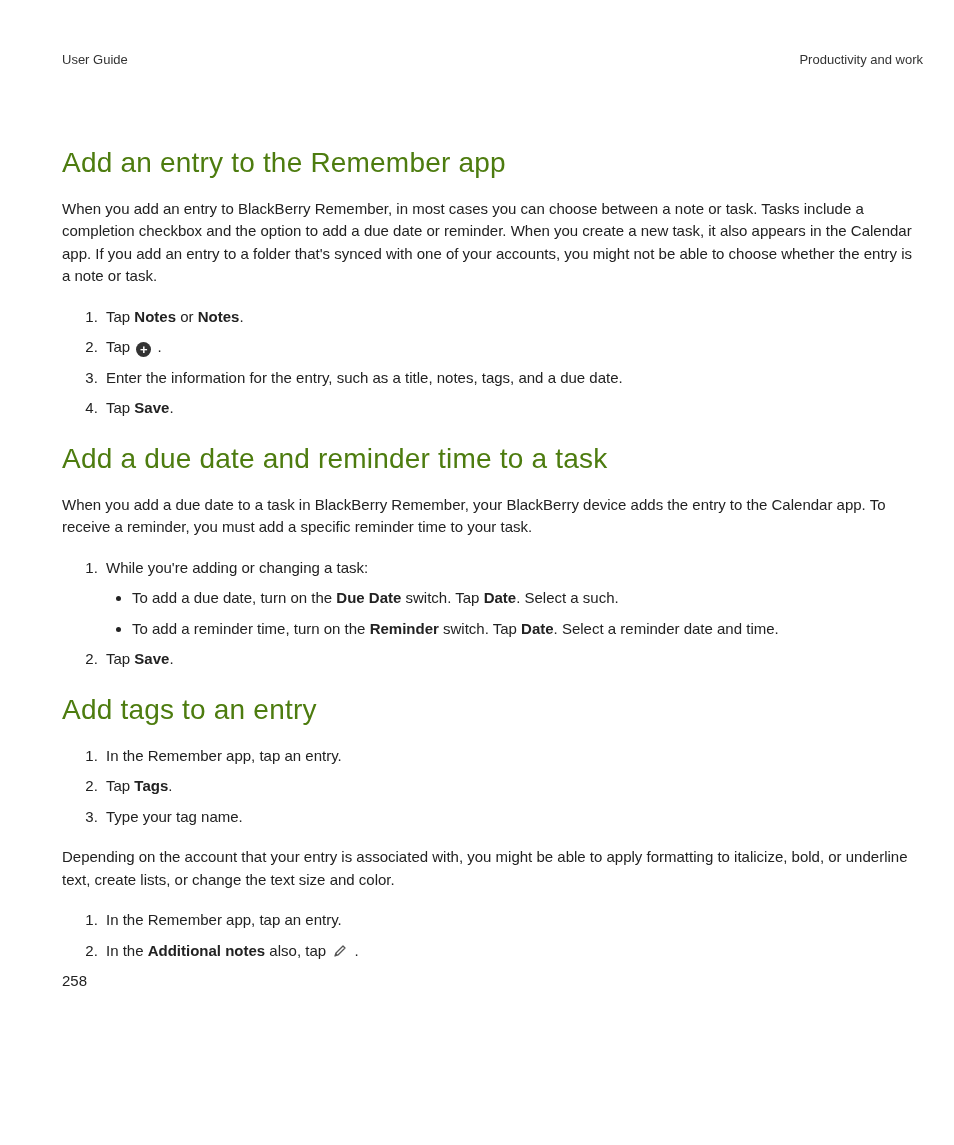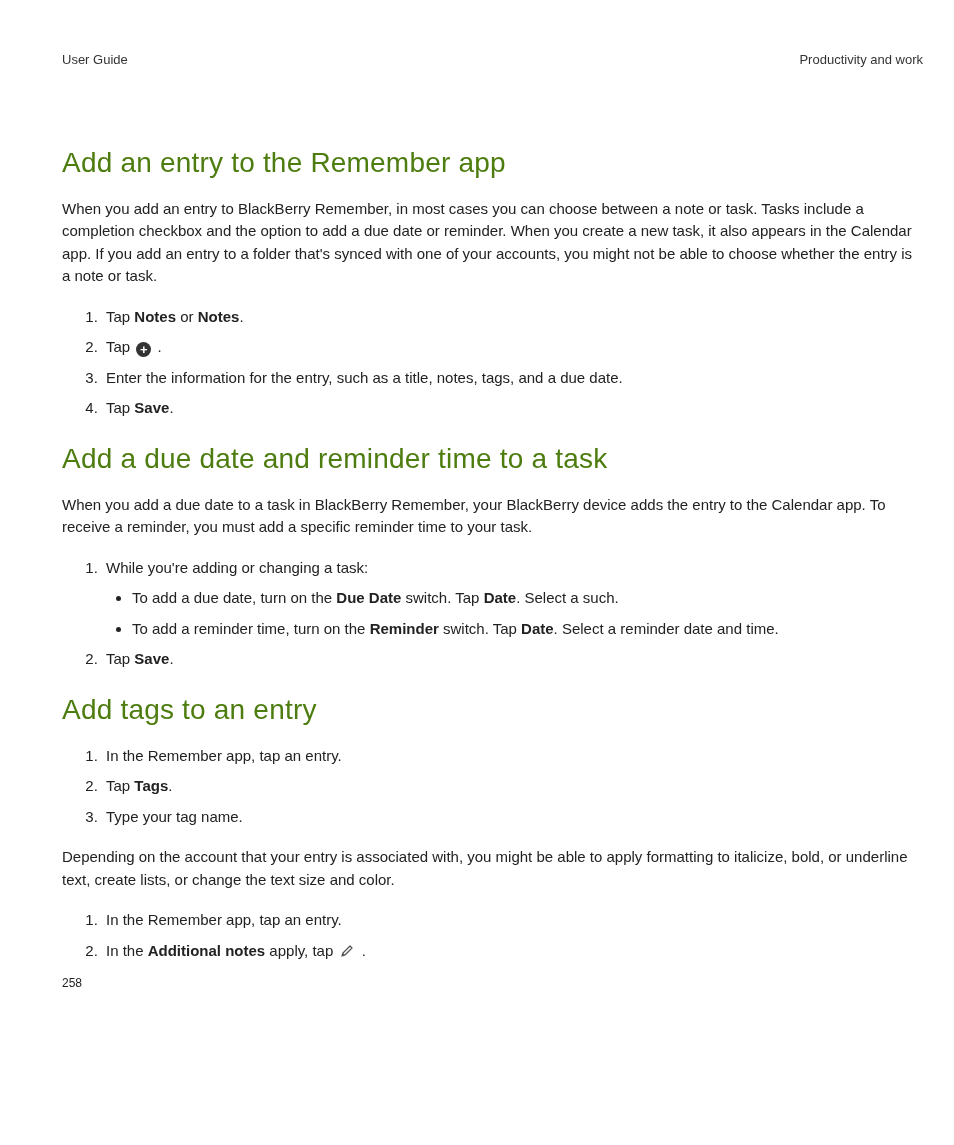"apply, tap" span.seg { text: apply -> also }
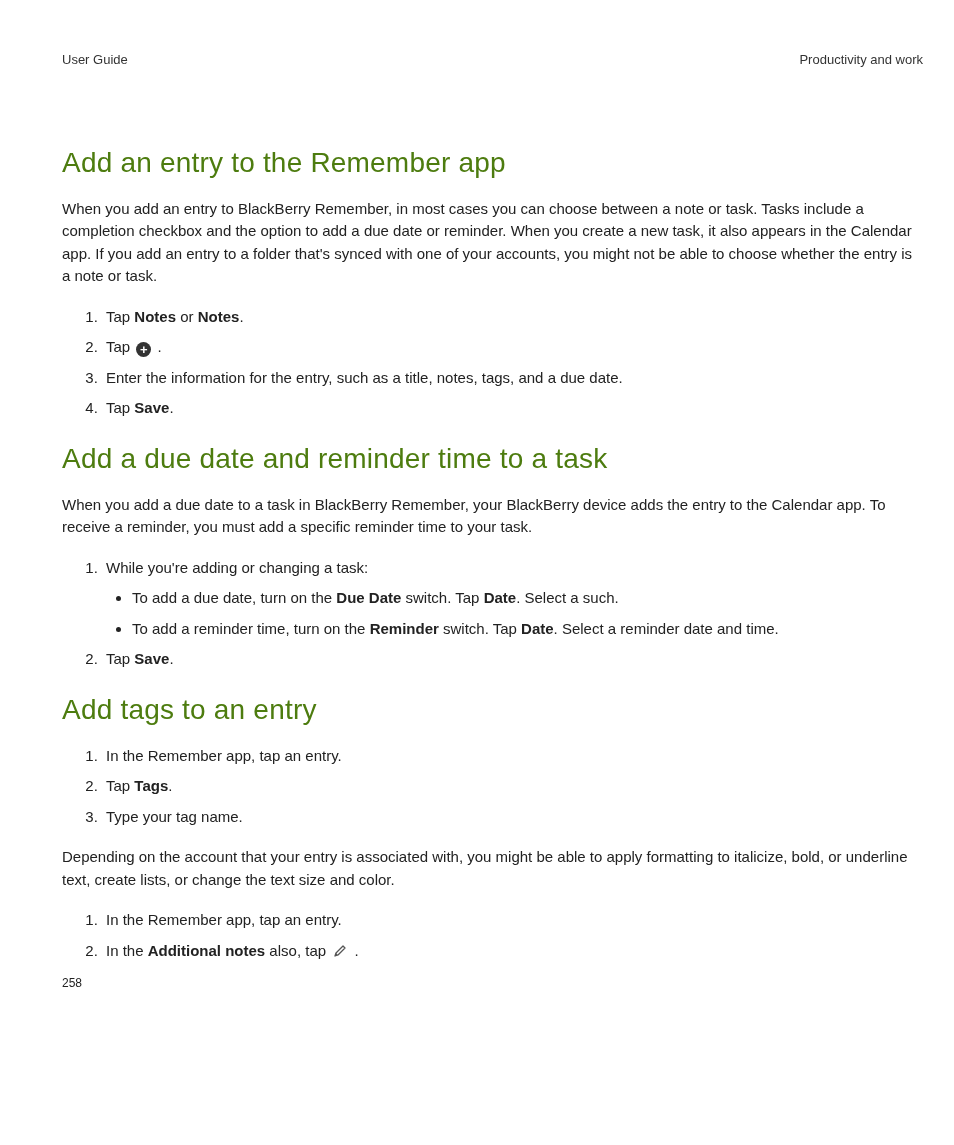"258" .page-number { font-size: 12px -> 15px }
